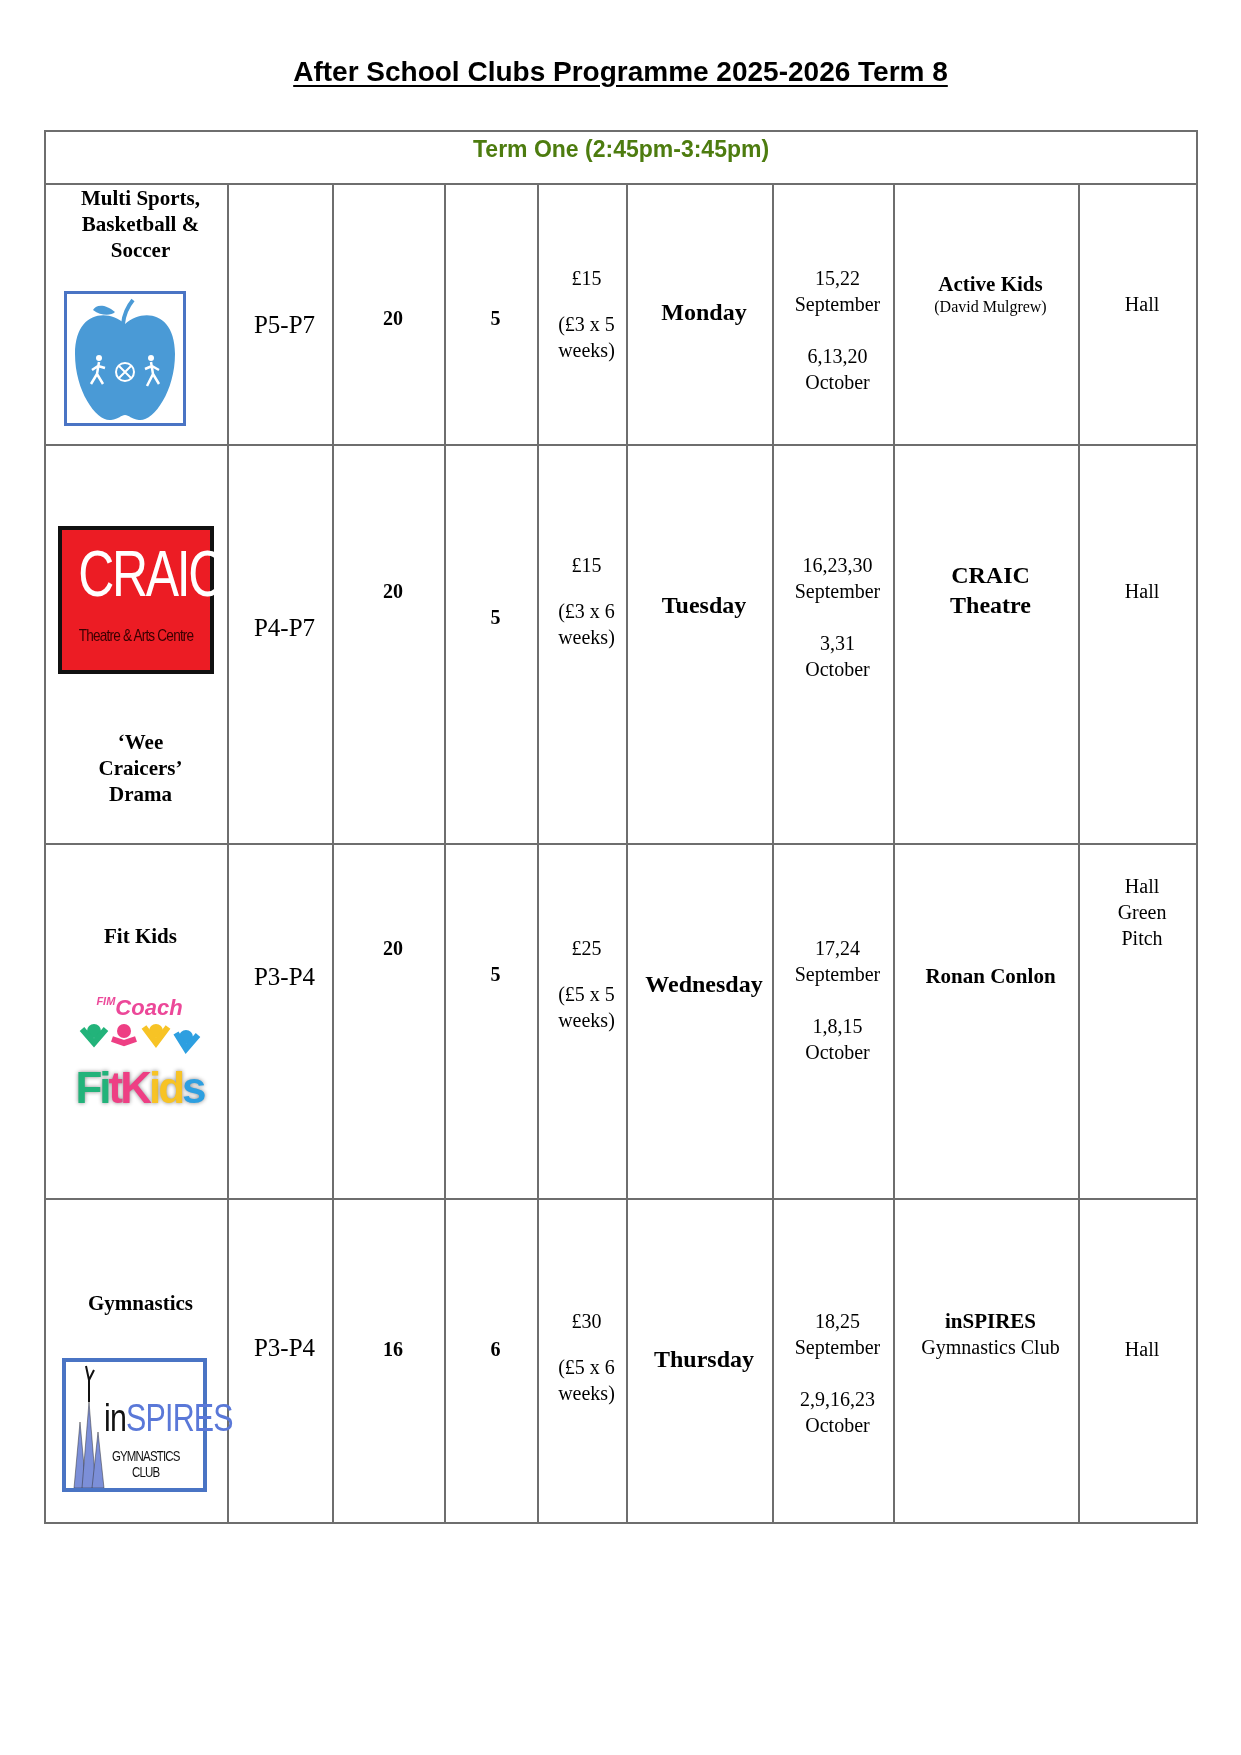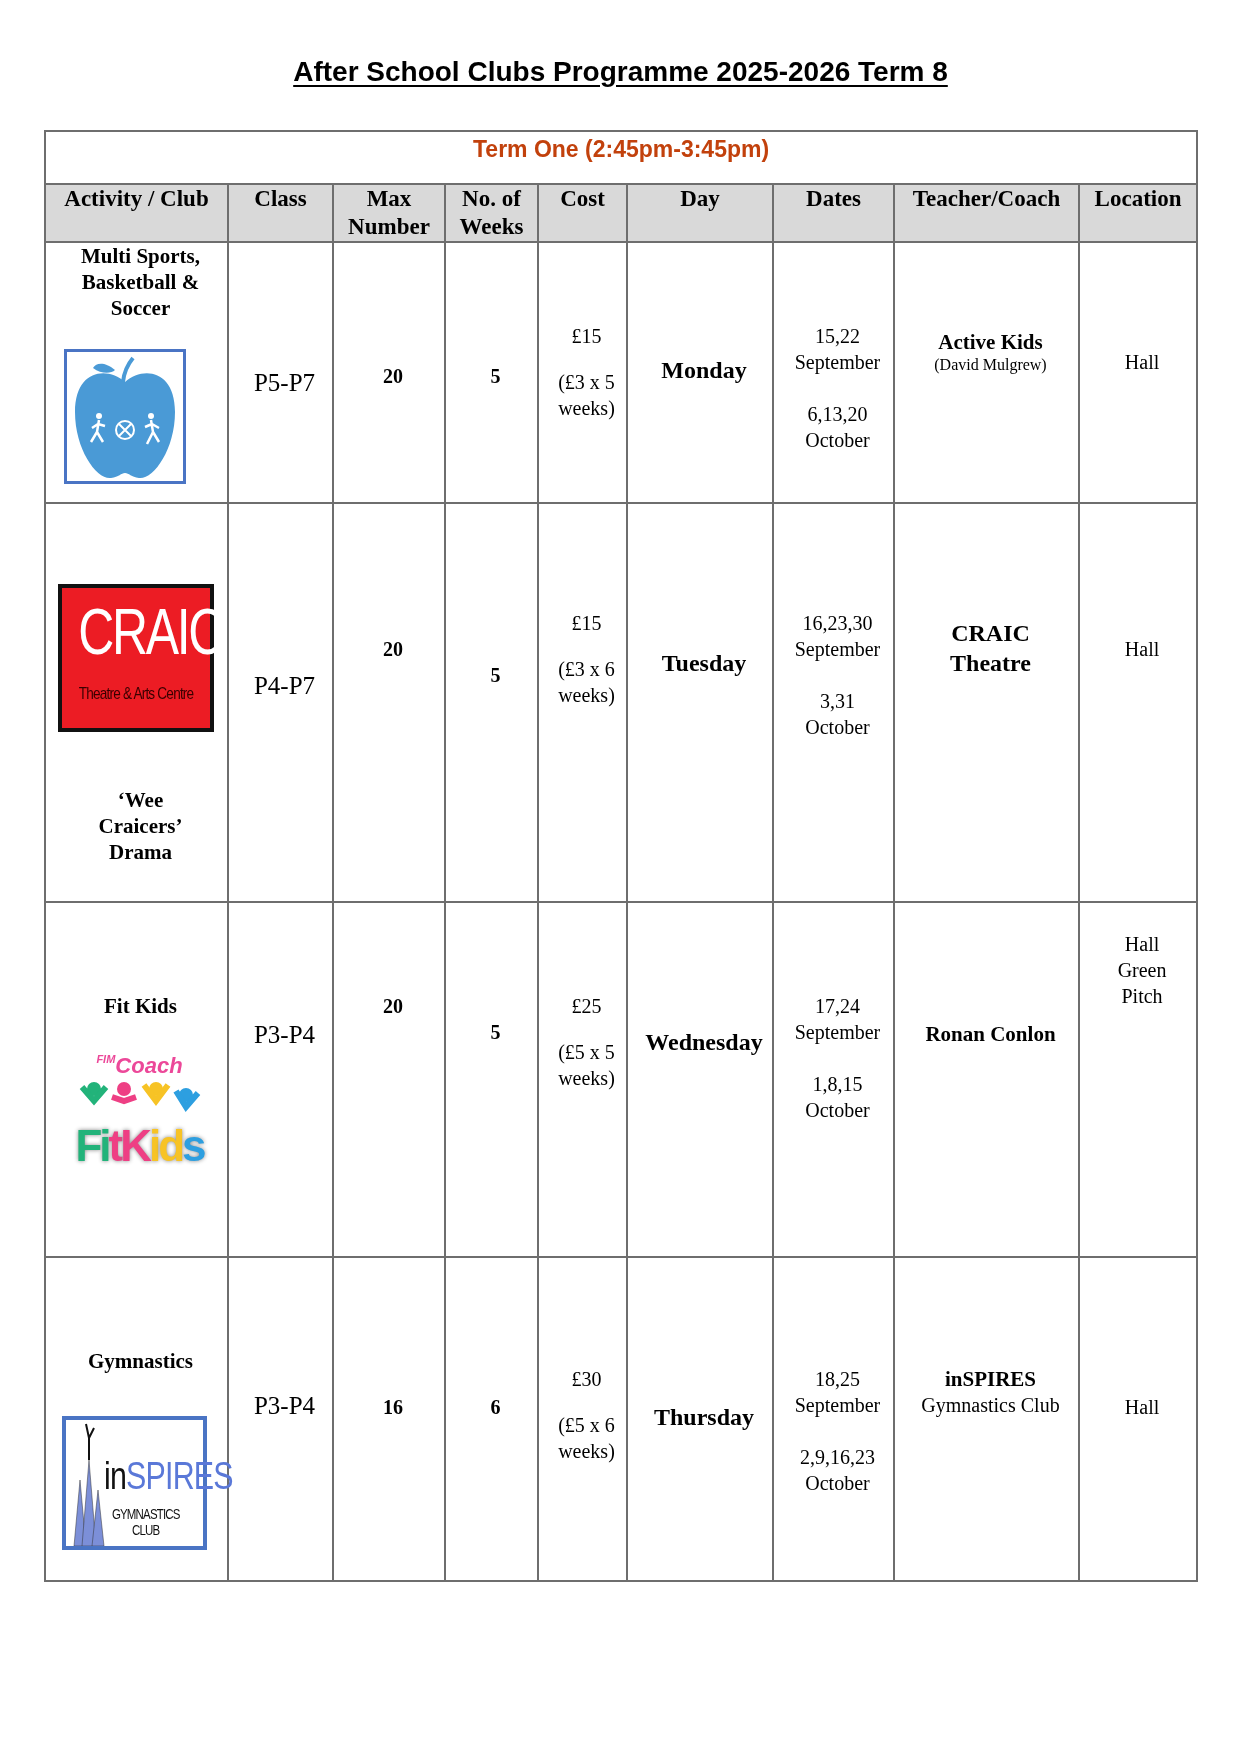"Term One (2:45pm-3:45pm)" .term-row td { color: #c2410c -> #4d7c0f }
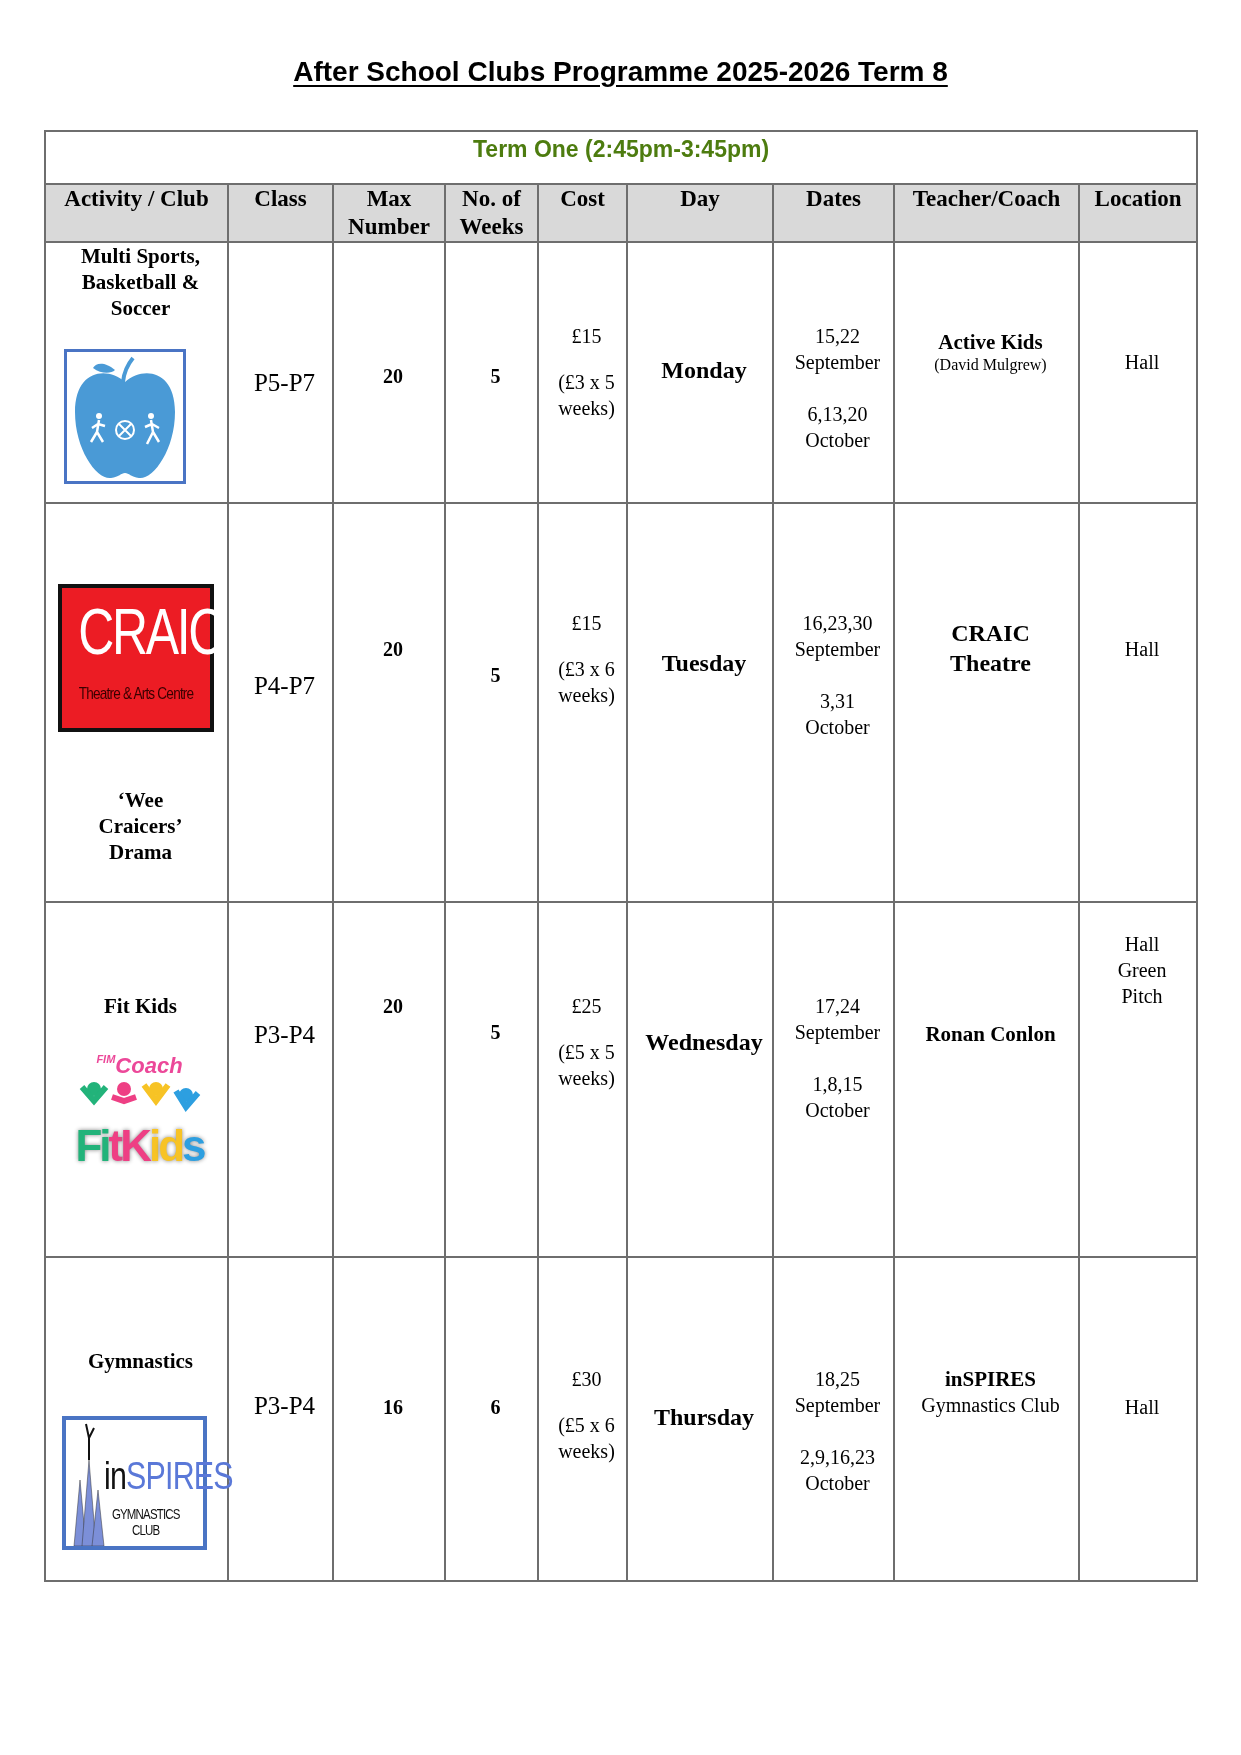"Activity / Club" tr.head-row { html: <tr> <th>Activity / Club</th> <th>Class</th> <th> <div>Max</div> <div>Number</div> </th> <th> <div>No. of</div> <div>Weeks</div> </th> <th>Cost</th> <th>Day</th> <th>Dates</th> <th>Teacher/Coach</th> <th>Location</th> </tr> -> none }
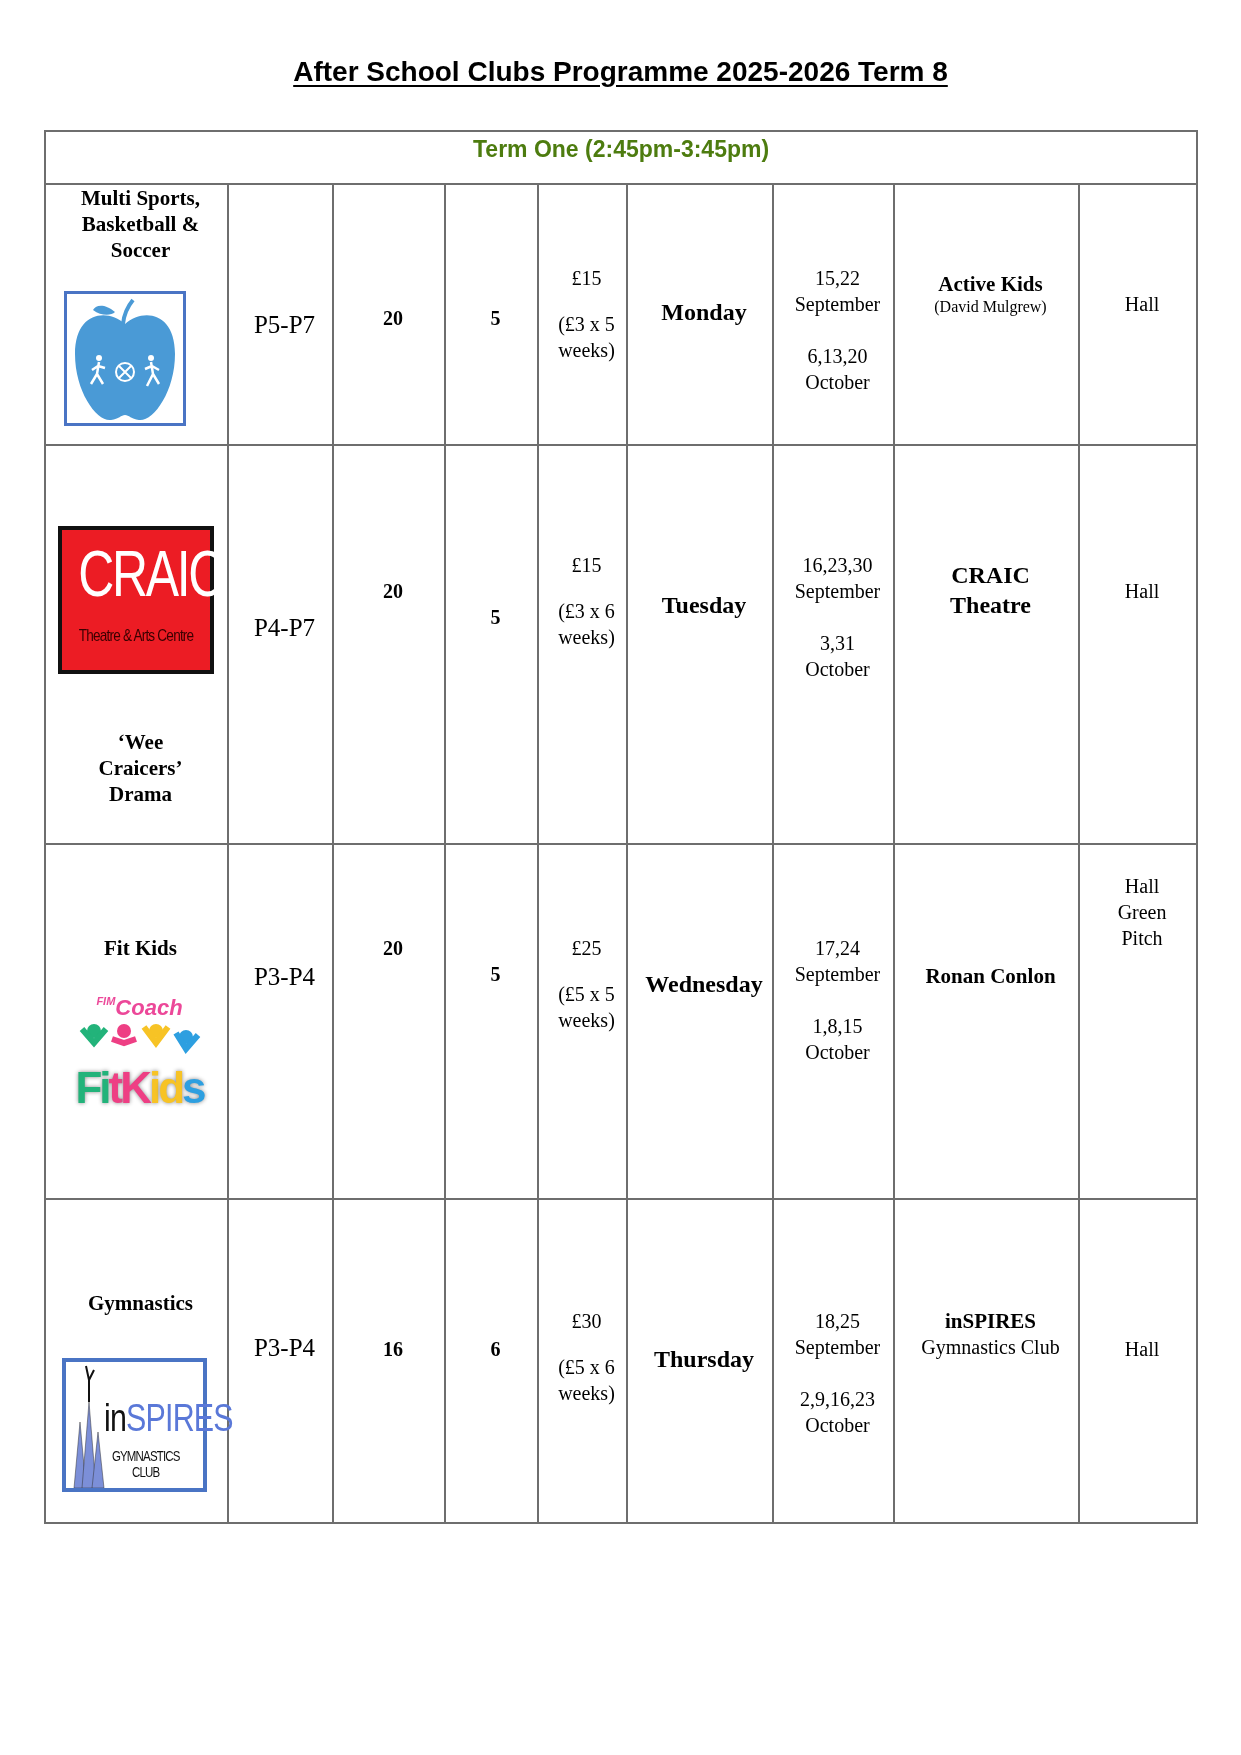"Fit Kids" div.abs { top: 90px -> 78px }
